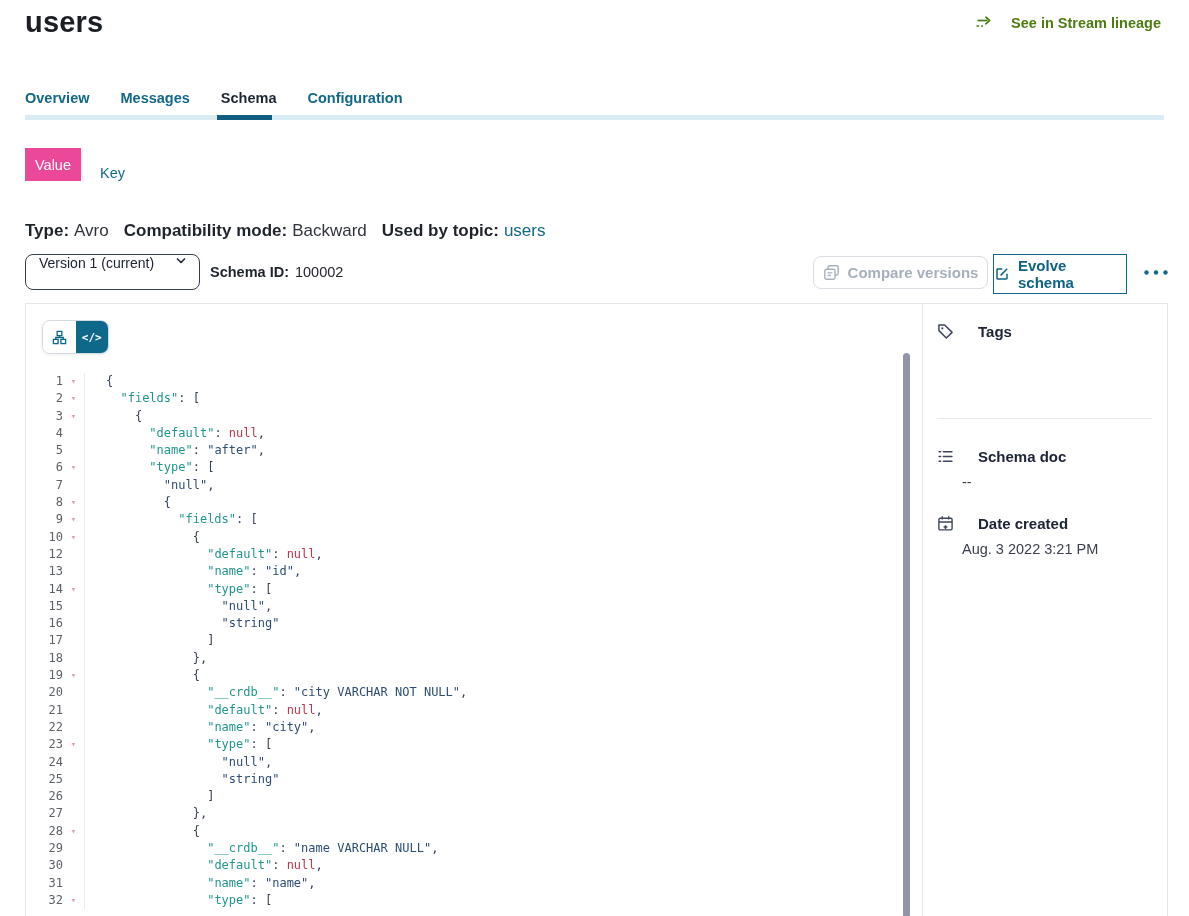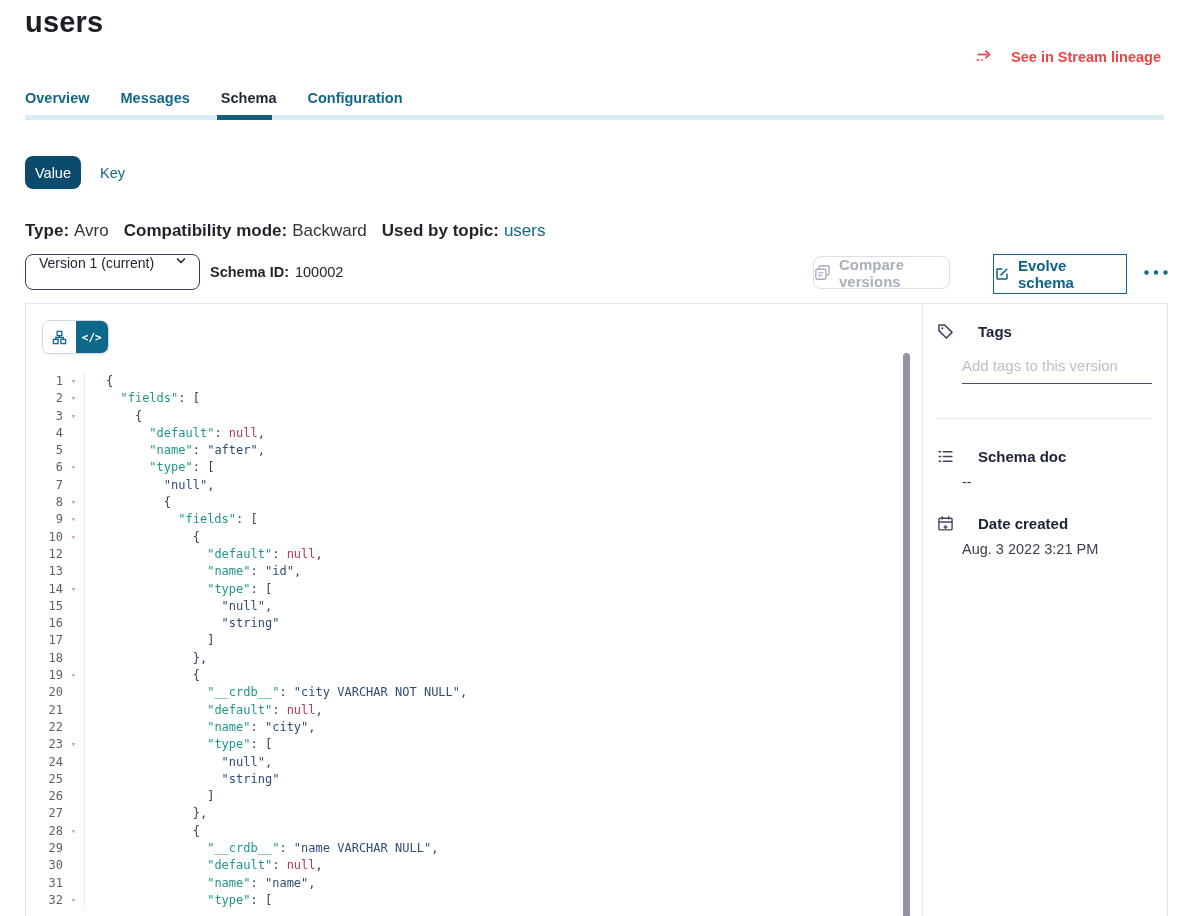"See in Stream lineage" #lineage-link { color: #ef4444 -> #4d7c0f; margin-top: 34px -> none }
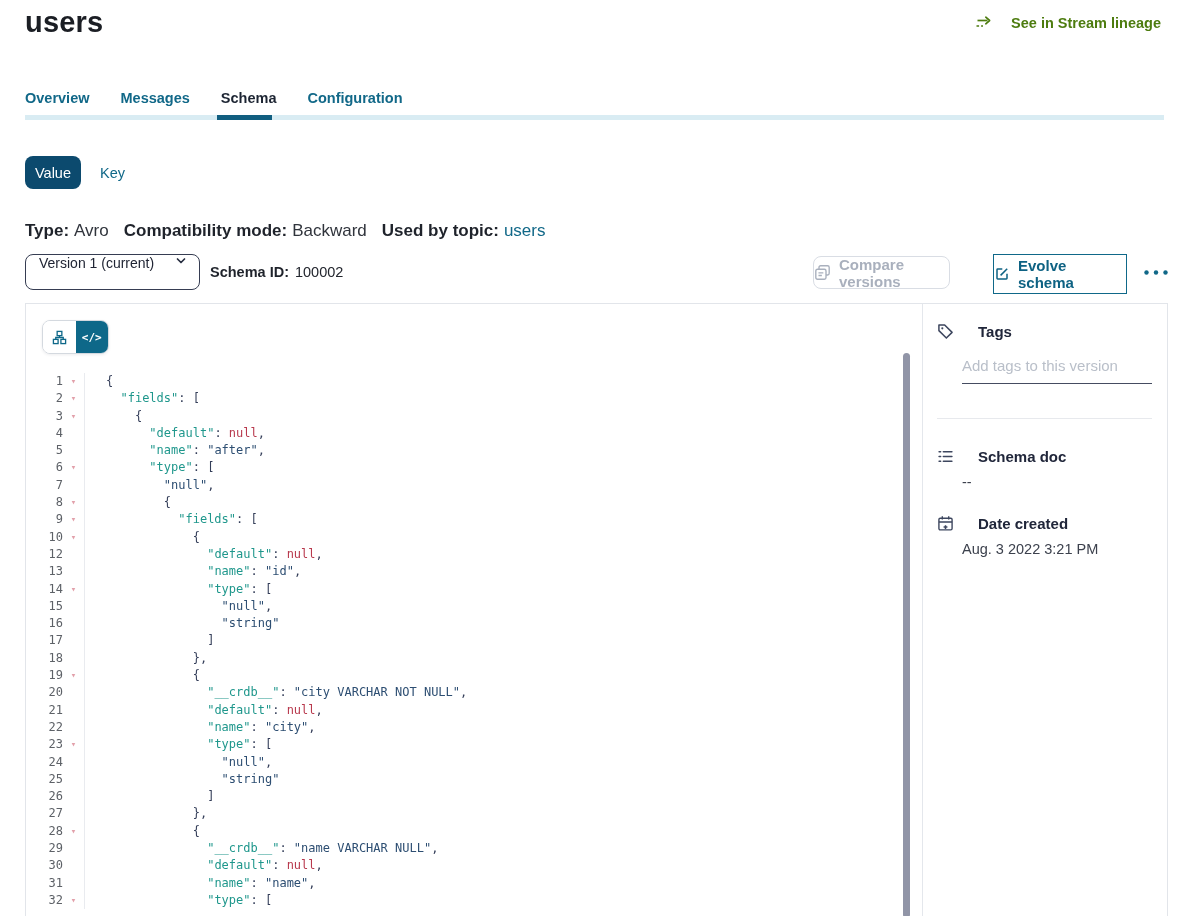"Value" #value-btn { background: #0c4a6e -> #ec4899; border-radius: 8px -> 0; top: 156px -> 148px }
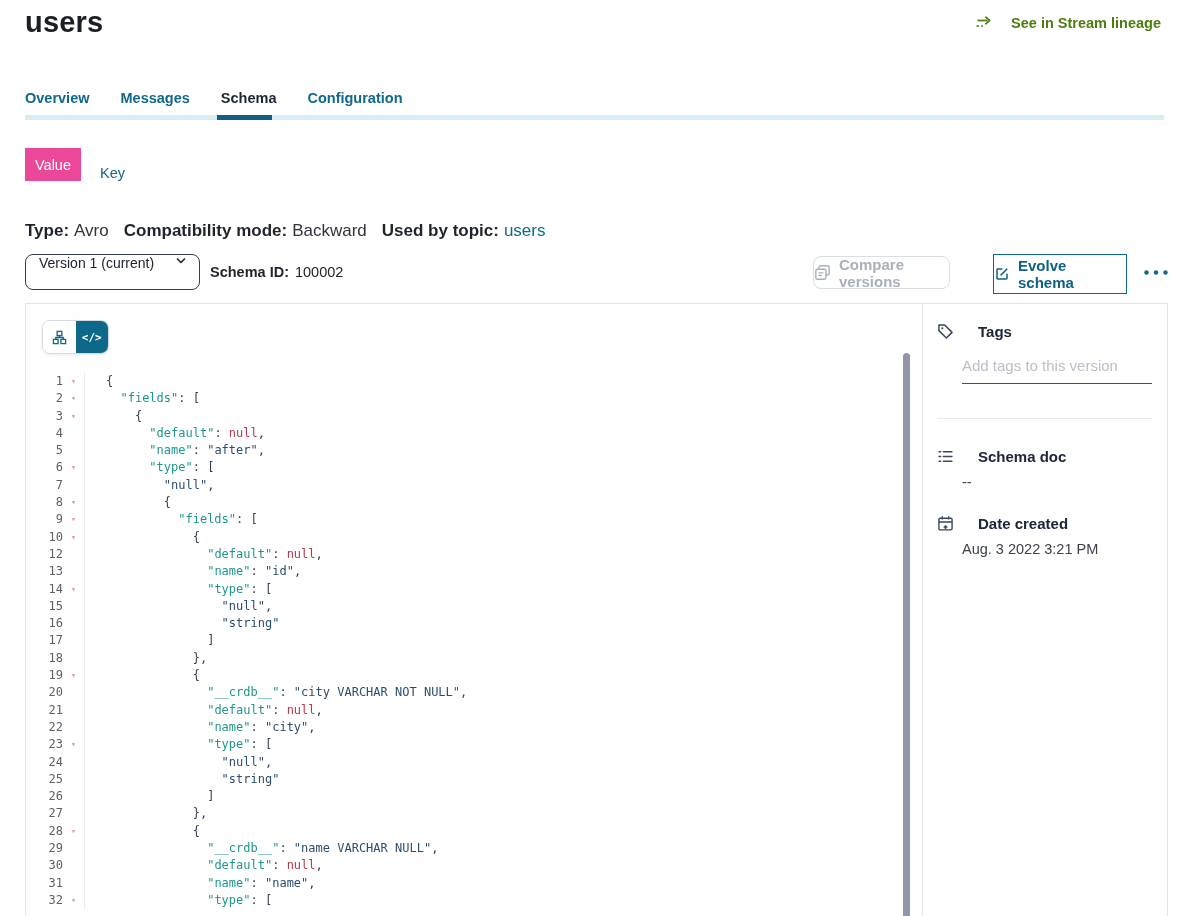"Compare versions" #compare-btn { width: 137px -> 175px }
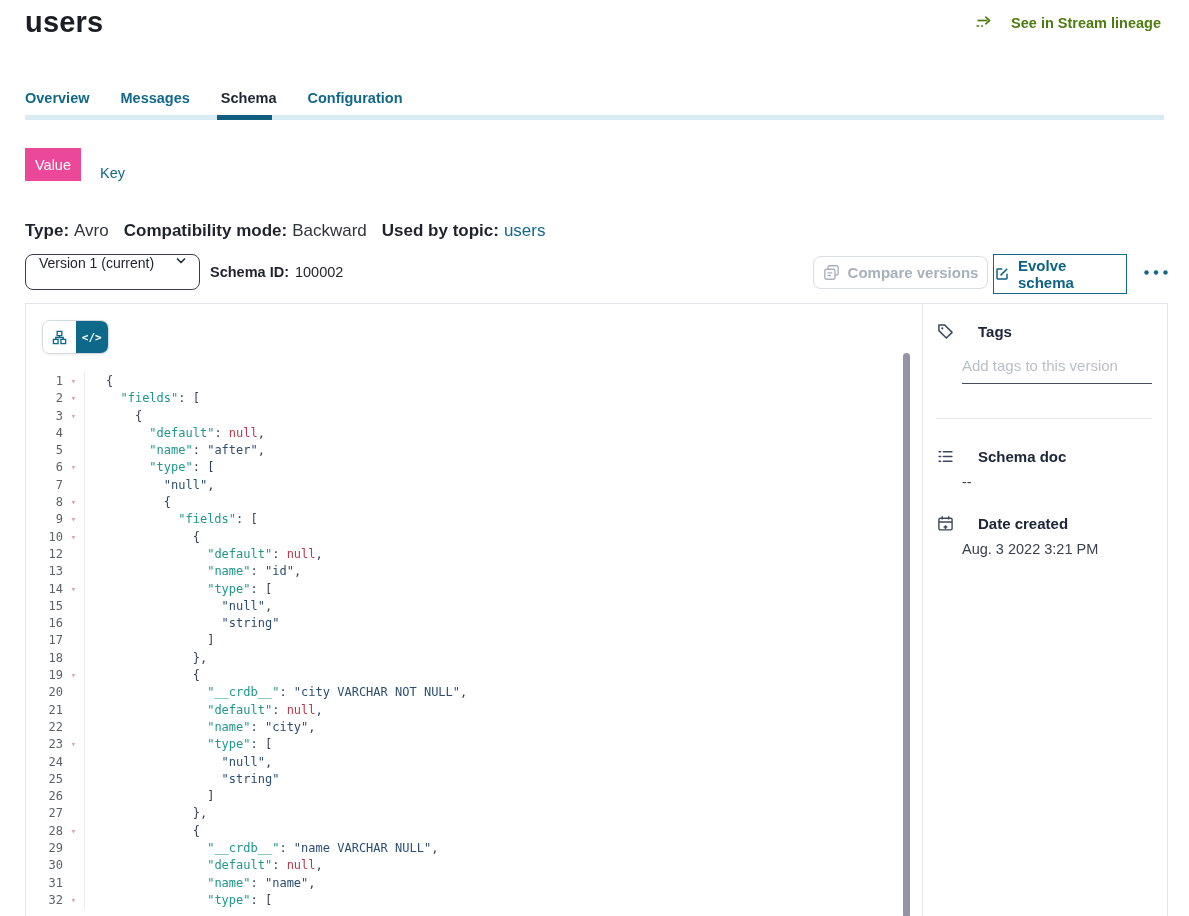"Add tags to this version" input { html: <input> -> none }
